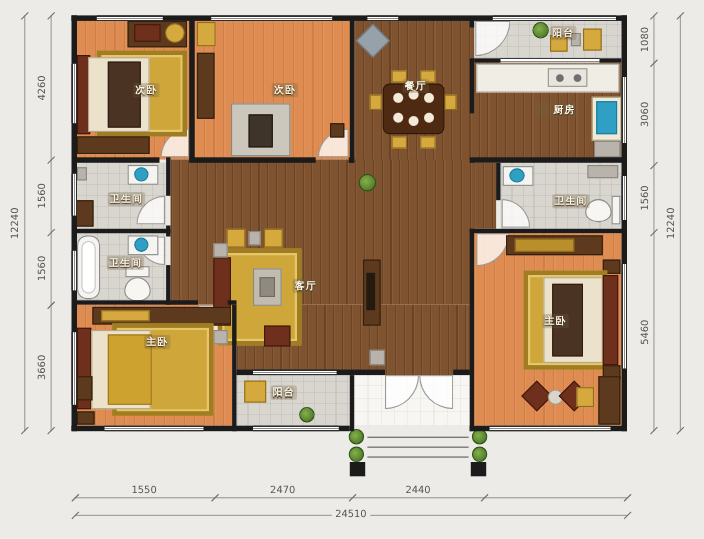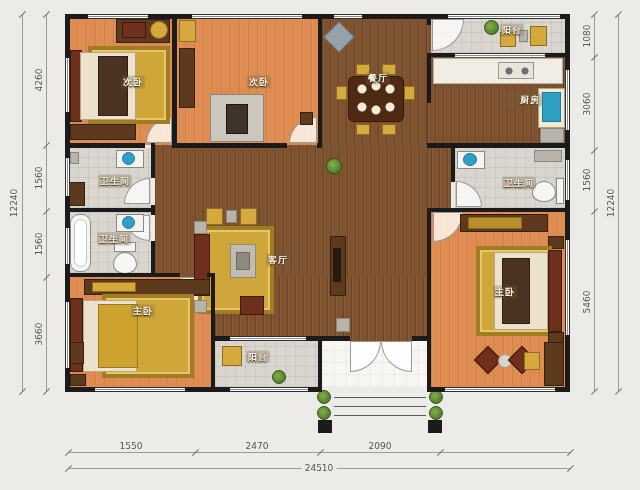"厨房" div.f { left: 523px -> 506px }
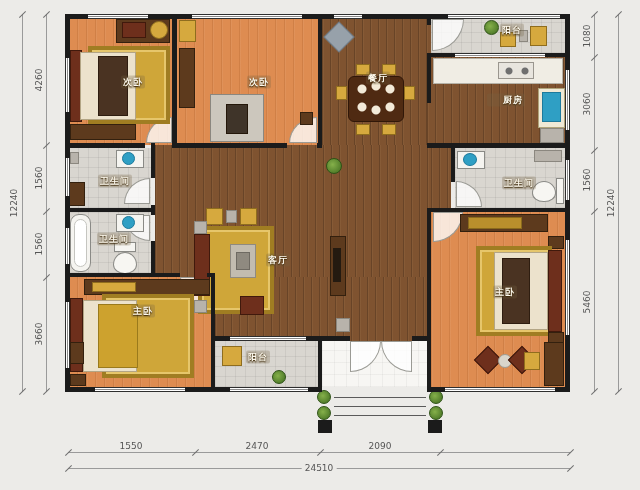"2090" div.f { text: 2090 -> 2440 }
